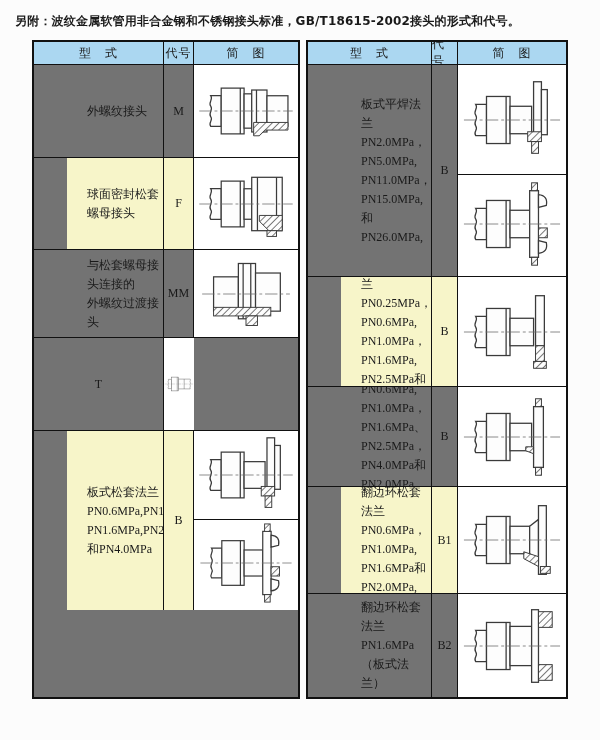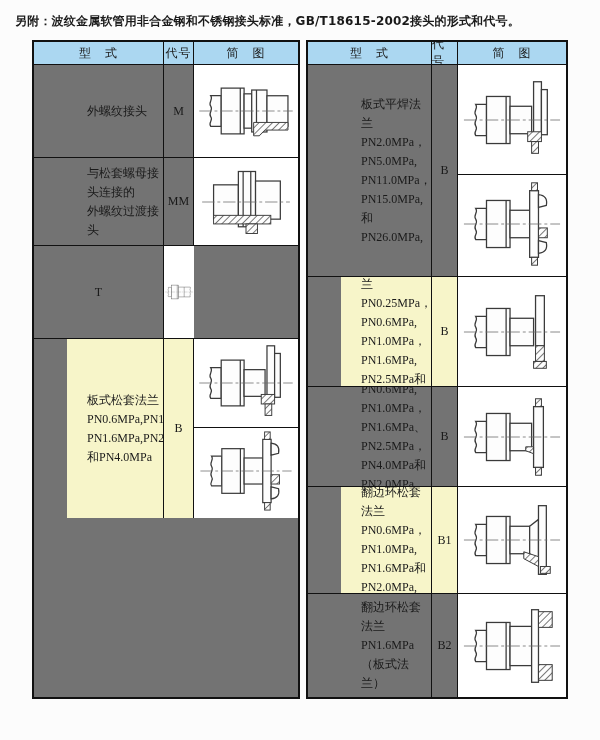"球面密封松套螺母接头" div.row { html: none -> <div> <div>球面密封松套螺母接头</div> <div>F</div> <div> <svg> <path></path> <rect></rect> <line></line> <rect></rect> <rect></rect> <line></line> <line></line> <polygon></polygon> <rect></rect> <line></line> </svg> </div> </div> }
